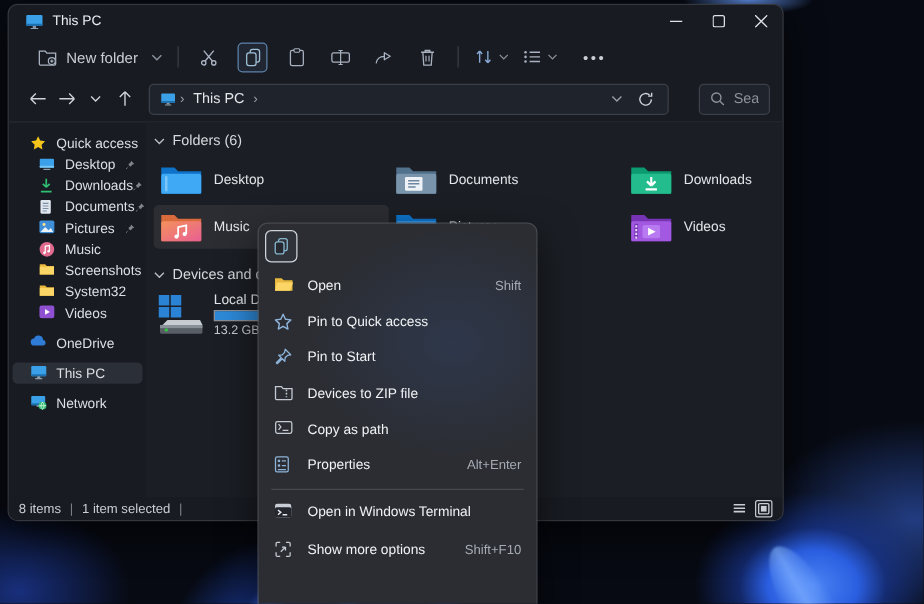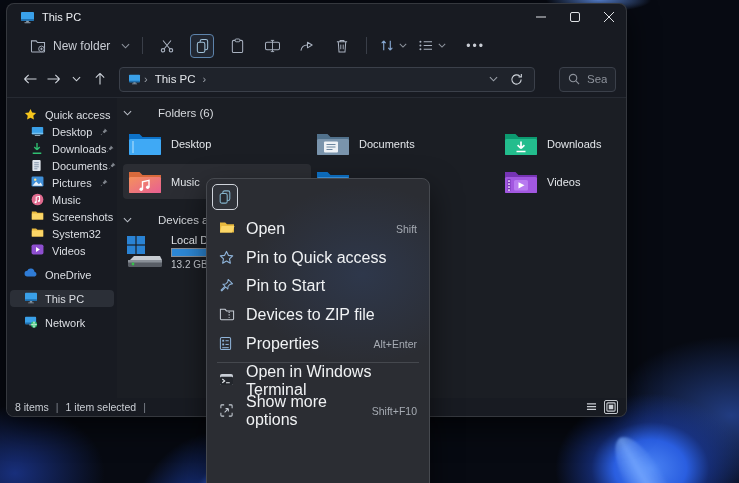"Folders (6)" .sec-head { gap: 20px -> none }
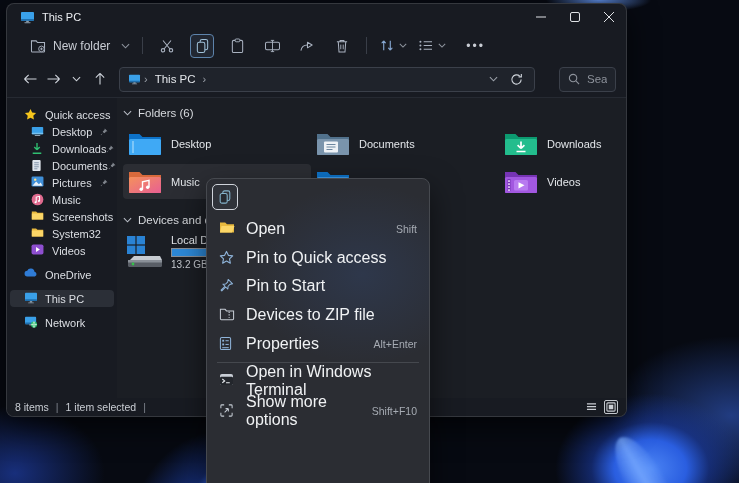"Open" .ctx-item .ci-label { font-size: 16px -> 11px }
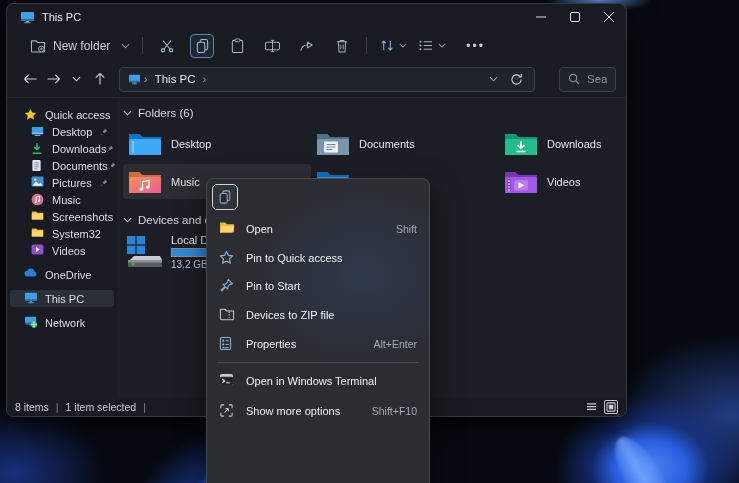"Copy as path" div.ctx-item { html: none -> <div> <span> <svg> <rect></rect> <path></path> </svg> </span> <span>Copy as path</span> <span></span> </div> }
